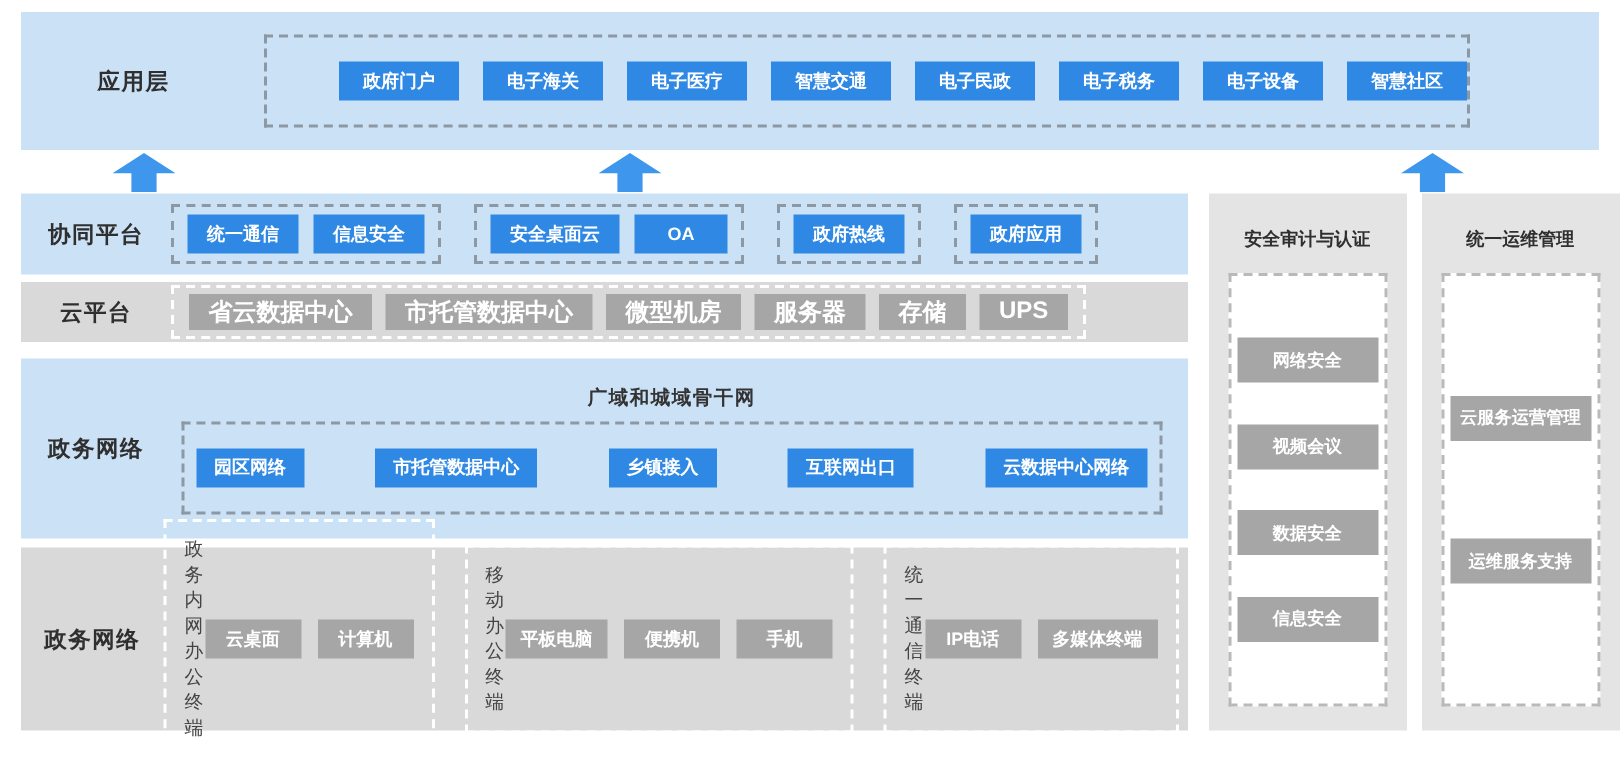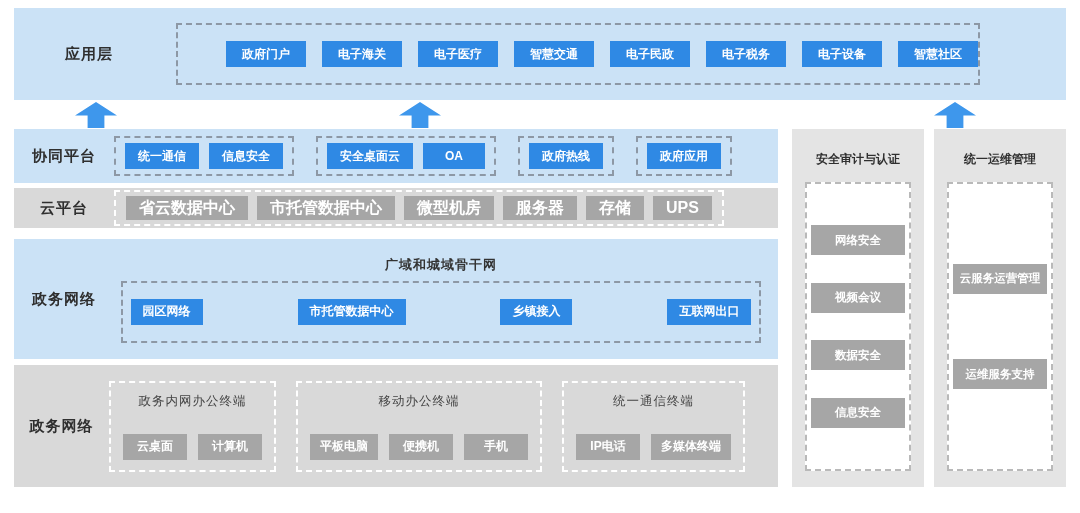"云数据中心网络" div.btn { html: none -> <div>云数据中心网络</div> }
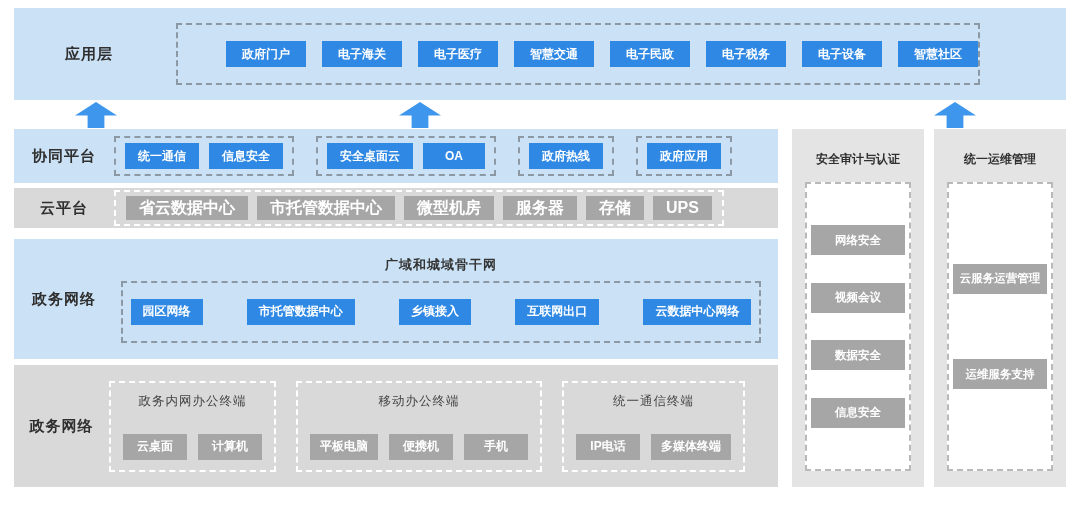"政务内网办公终端" .term-box { flex-direction: column -> none; gap: 24px -> 0 }
